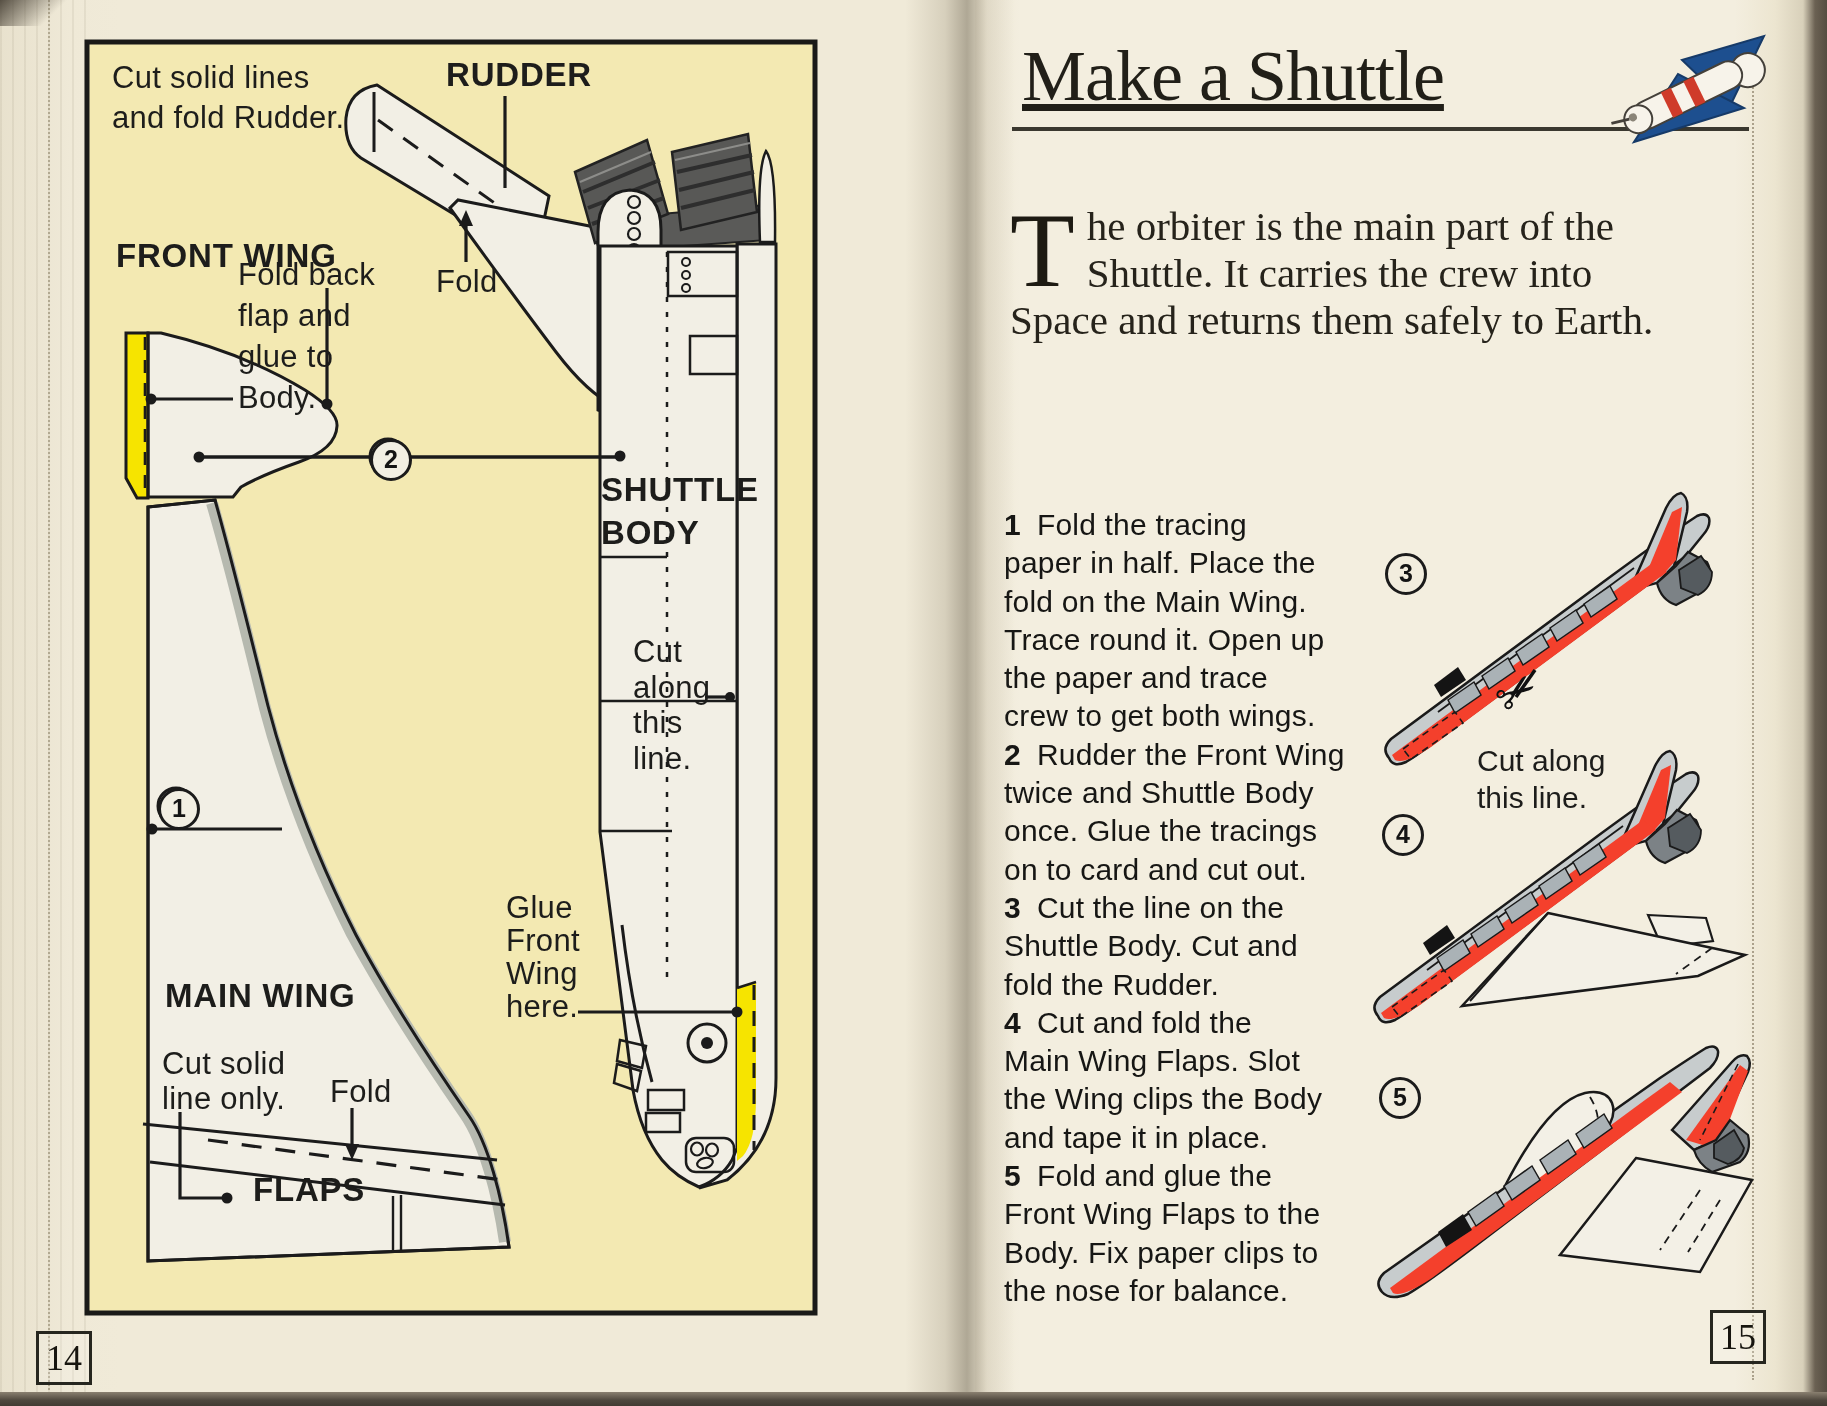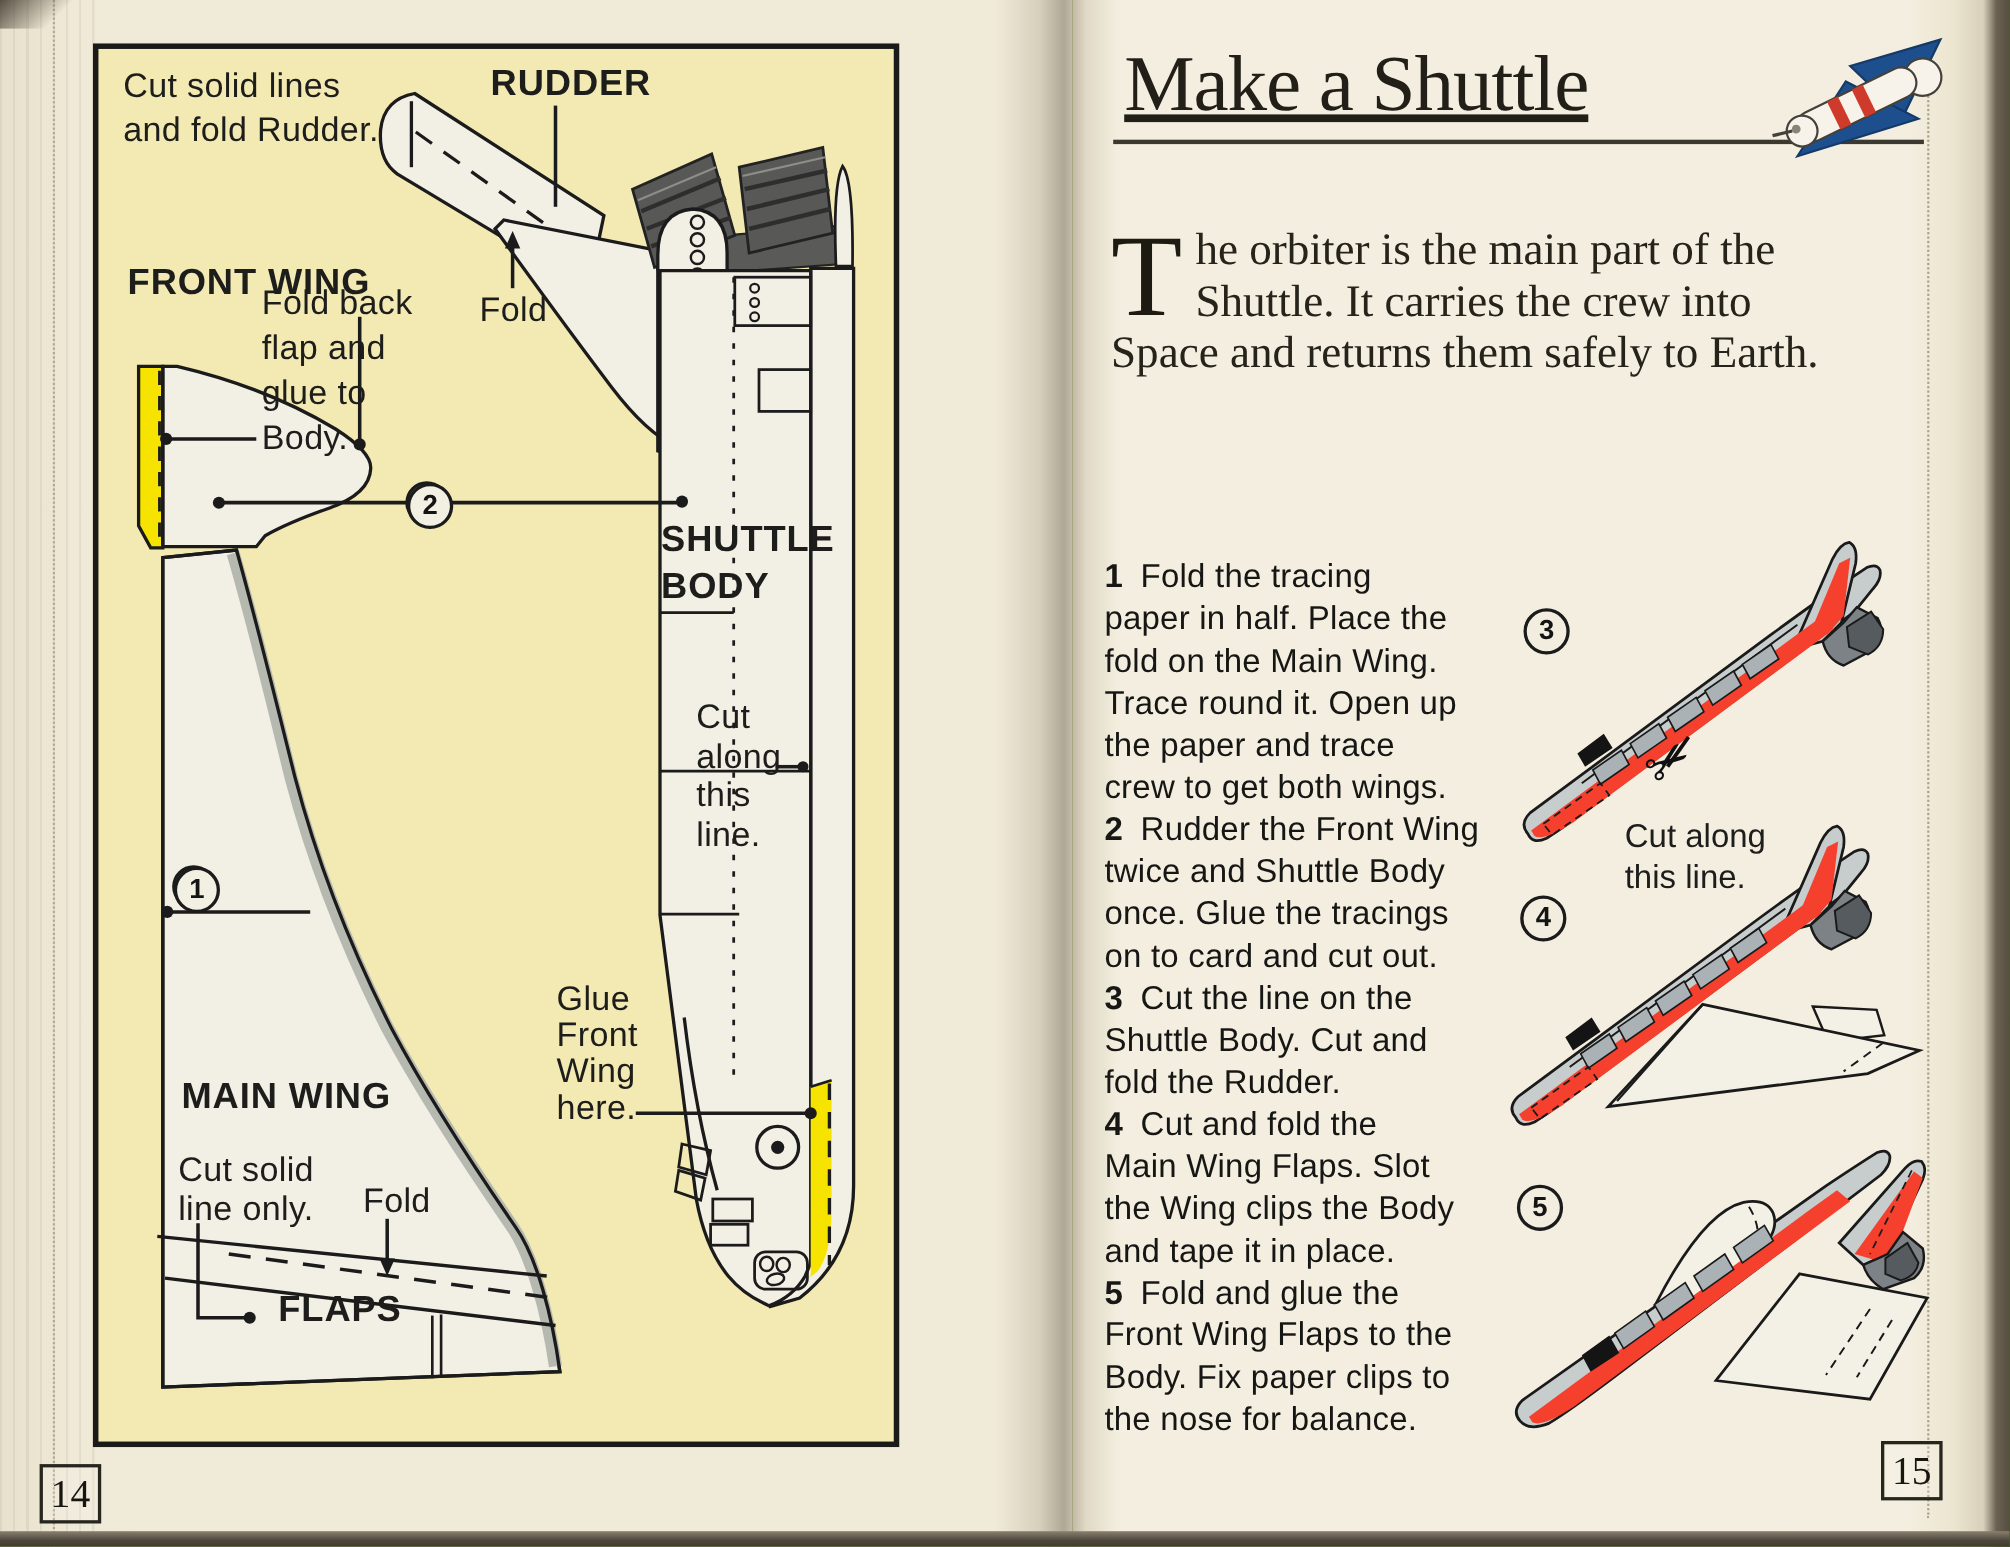"Cut solid lines" #canvas { background: #4d7c0f -> #eab308 }
